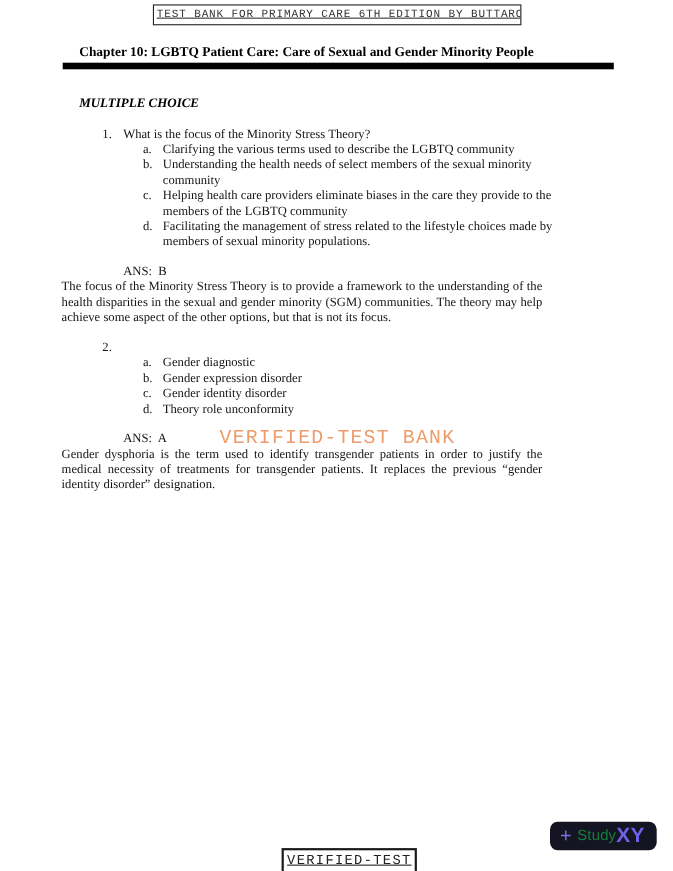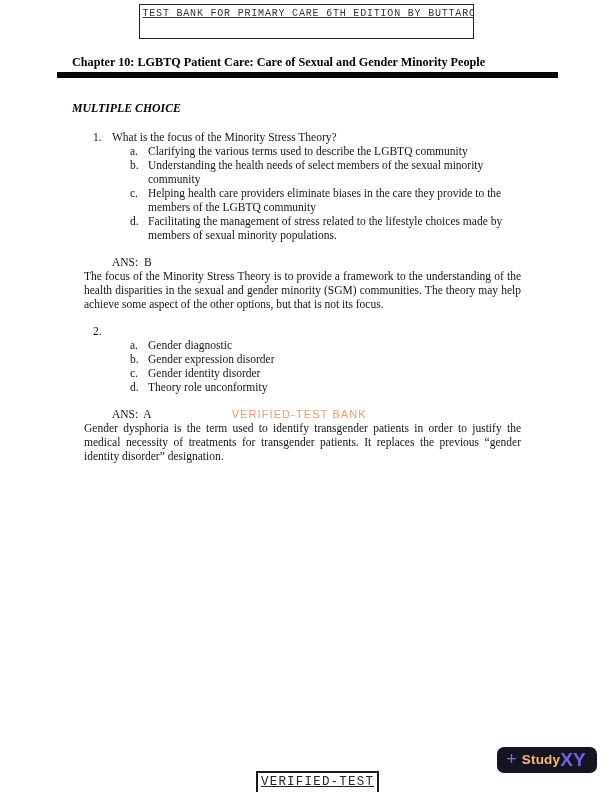"TEST BANK FOR PRIMARY CARE" .header-stamp { padding: 2px 2px 17px 3px -> 2px 2px 1px 3px }
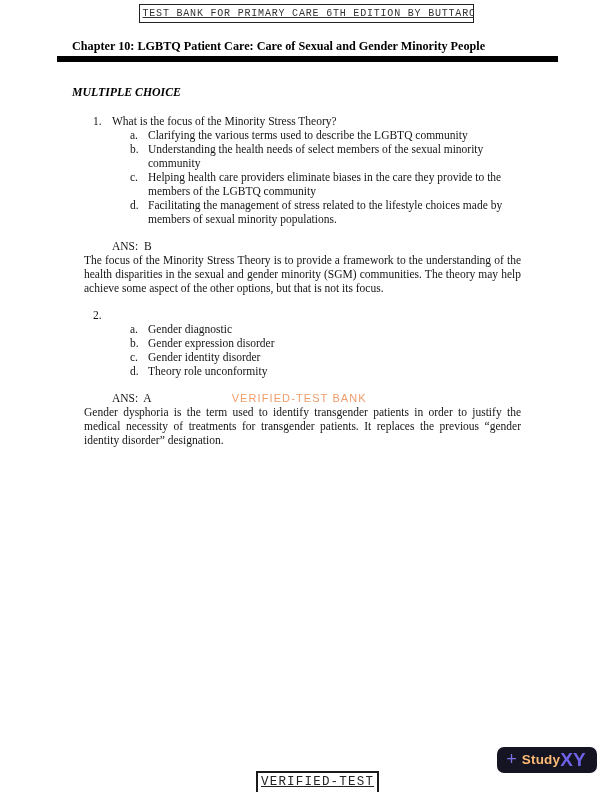"The focus of the Minority" .expl { margin-left: 84px -> 56px }
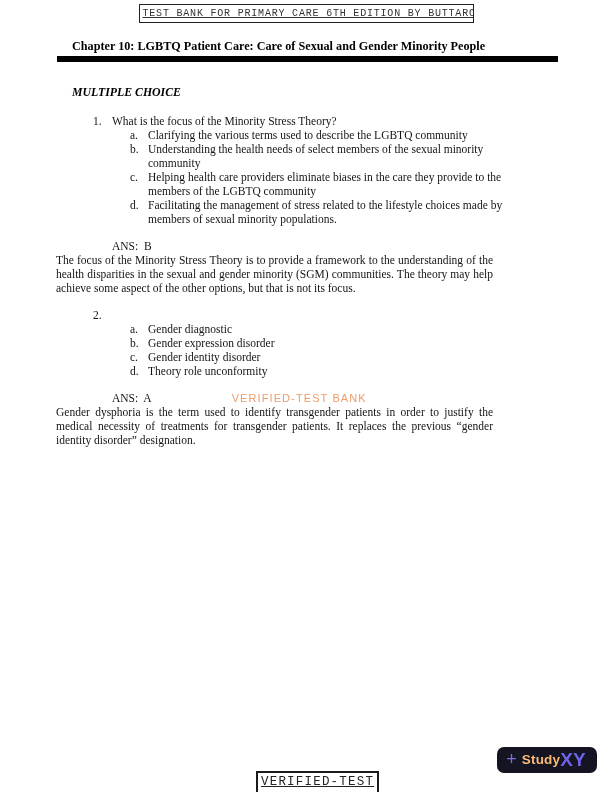"VERIFIED-TEST BANK" .watermark { font-family: Liberation Sans, sans-serif -> Liberation Mono, monospace; font-size: 11px -> 18px; margin-left: 80px -> 48px }
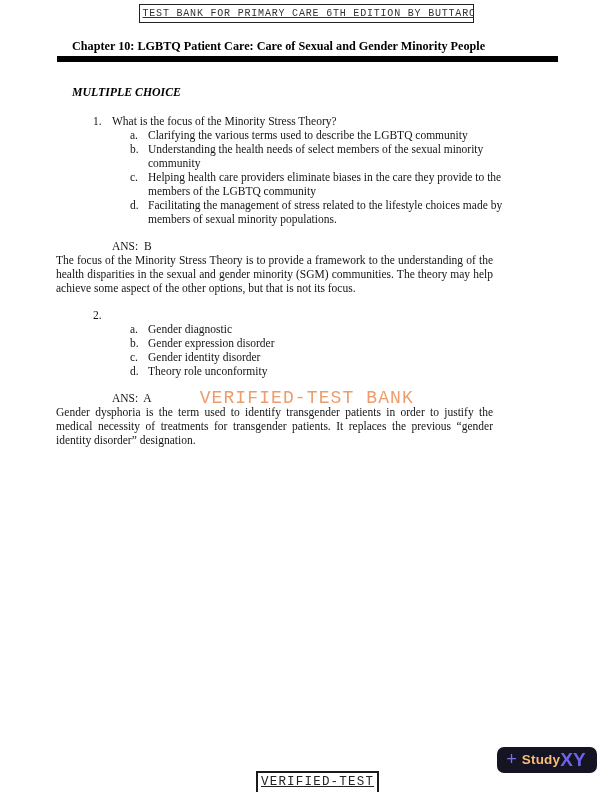"Study" .logo-study { color: #fdba74 -> #15803d; font-weight: bold -> normal }
